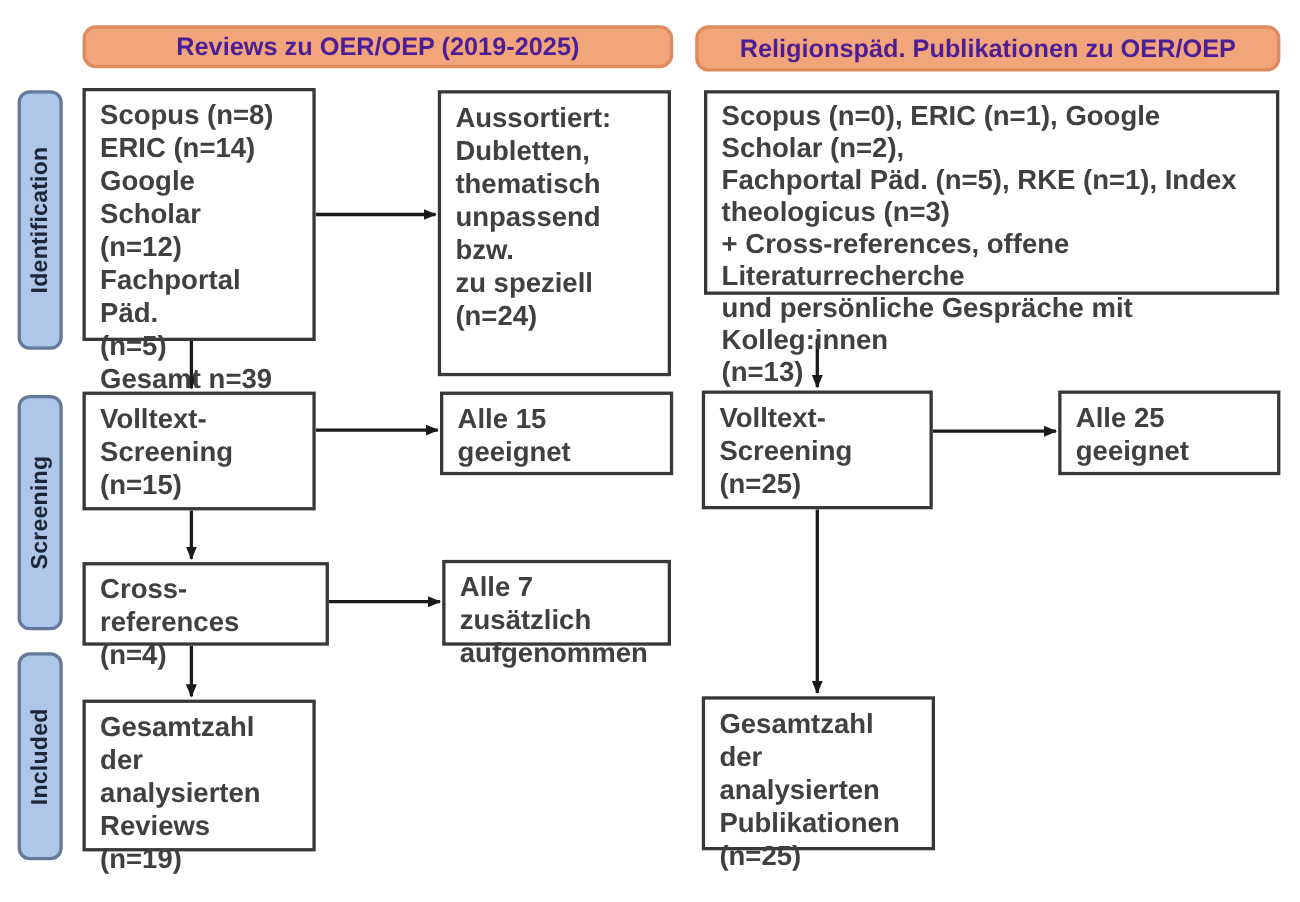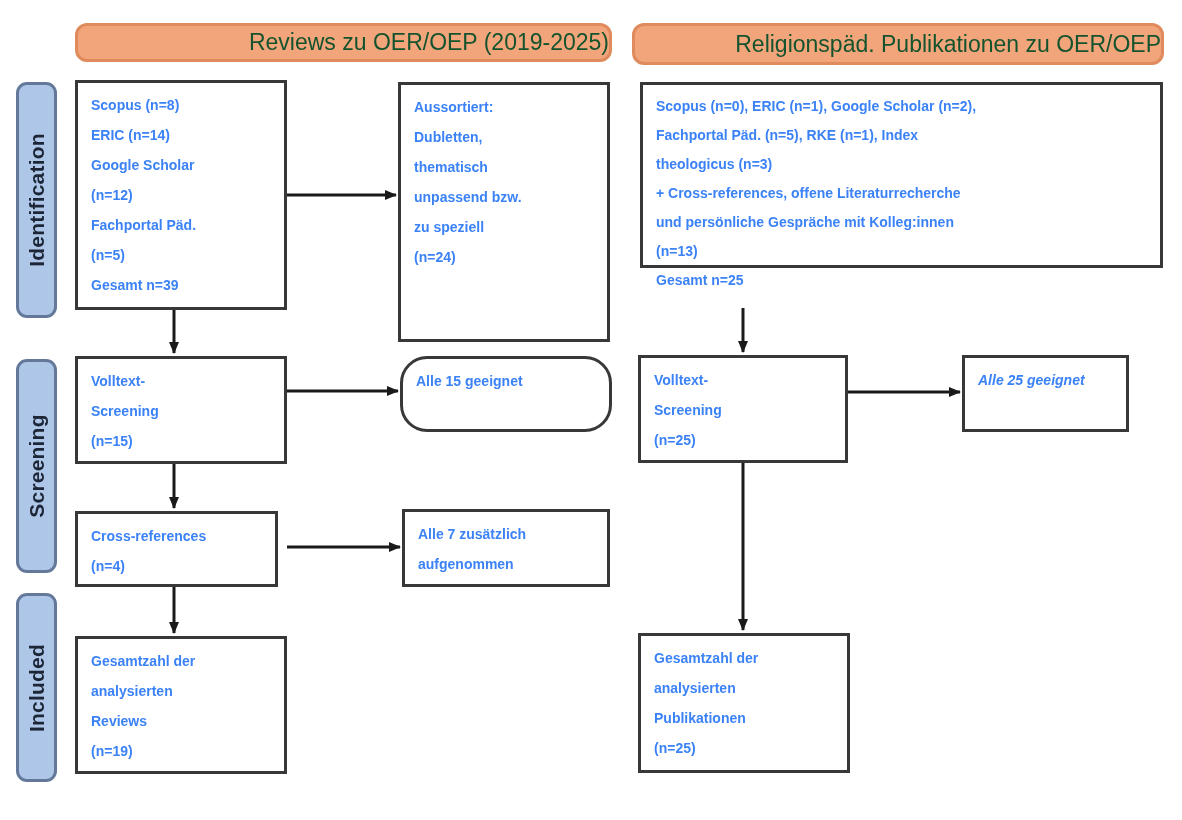"Reviews zu OER/OEP (2019-2025)" .hdr { color: #14532d -> #4c1d95; font-weight: normal -> bold; justify-content: flex-end -> center }
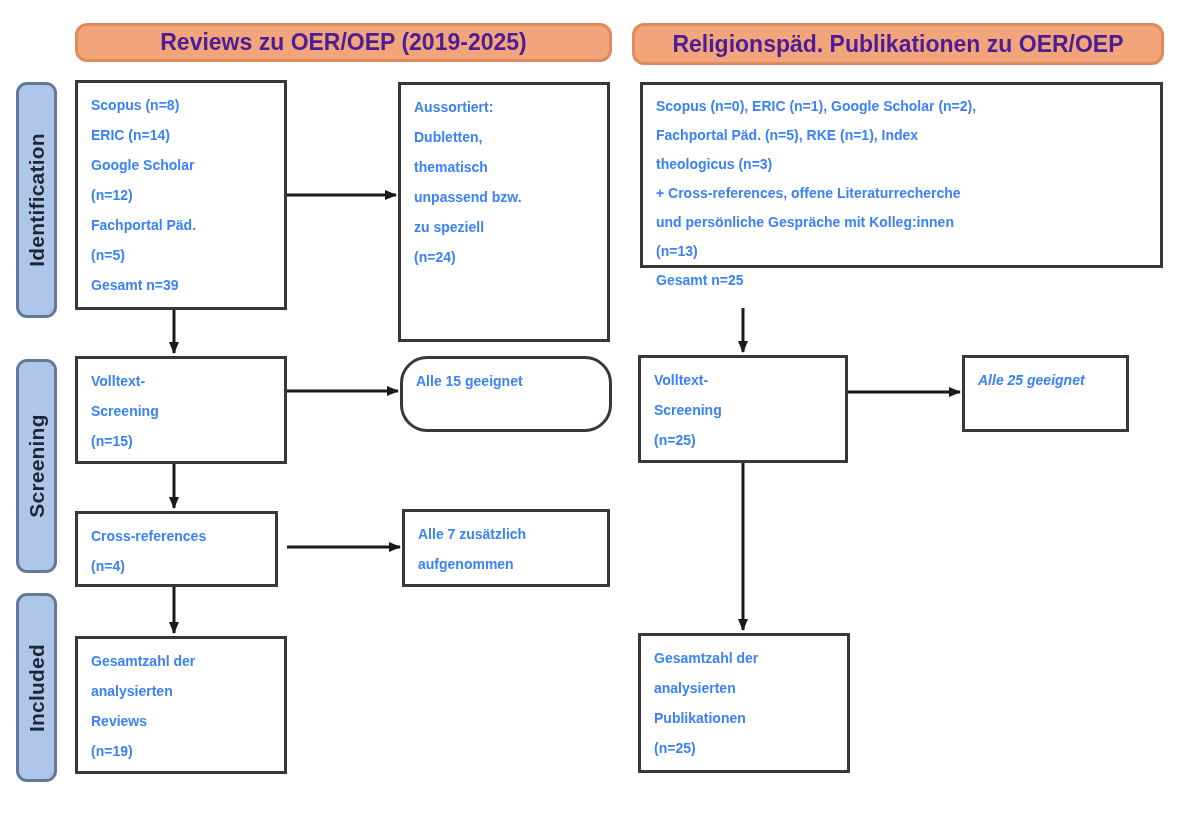"Scopus (n=8)" .box { color: #3b82f6 -> #404040; font-size: 14px -> 25px }
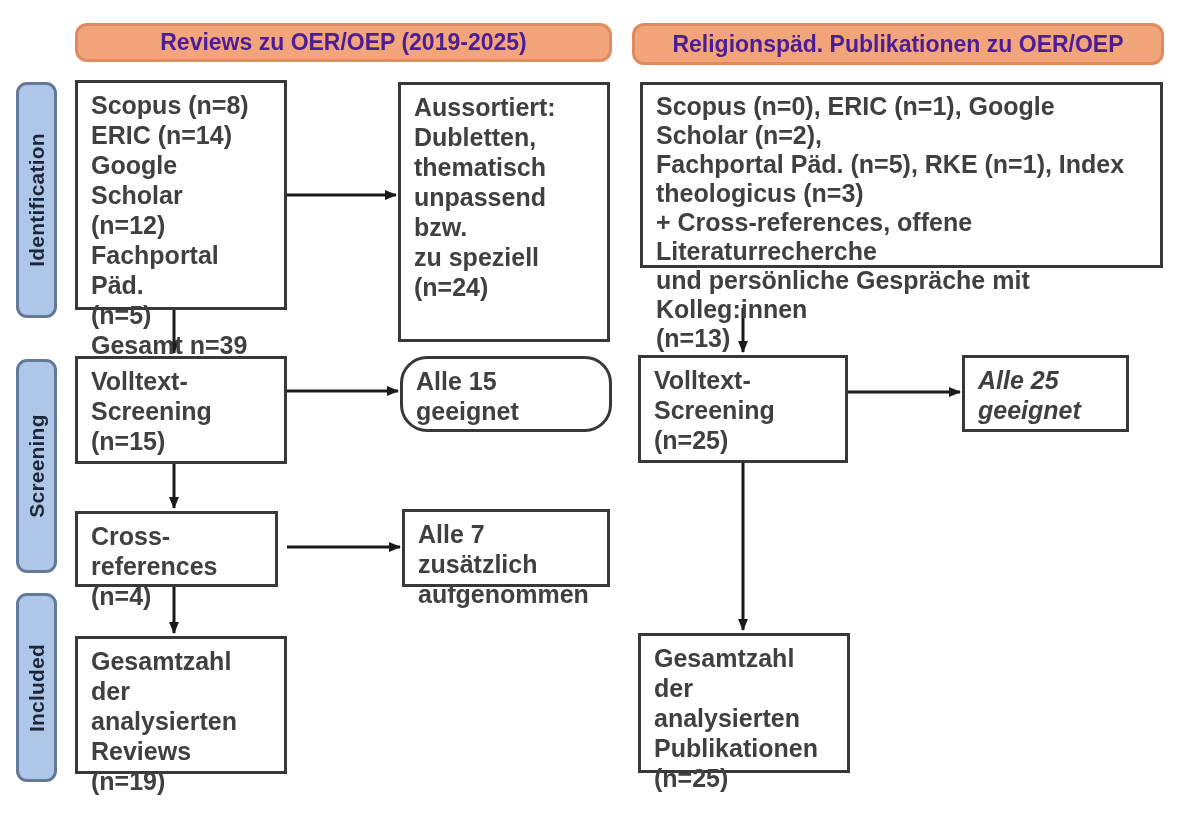"Alle 15 geeignet" div.box { border-radius: 27px -> none }
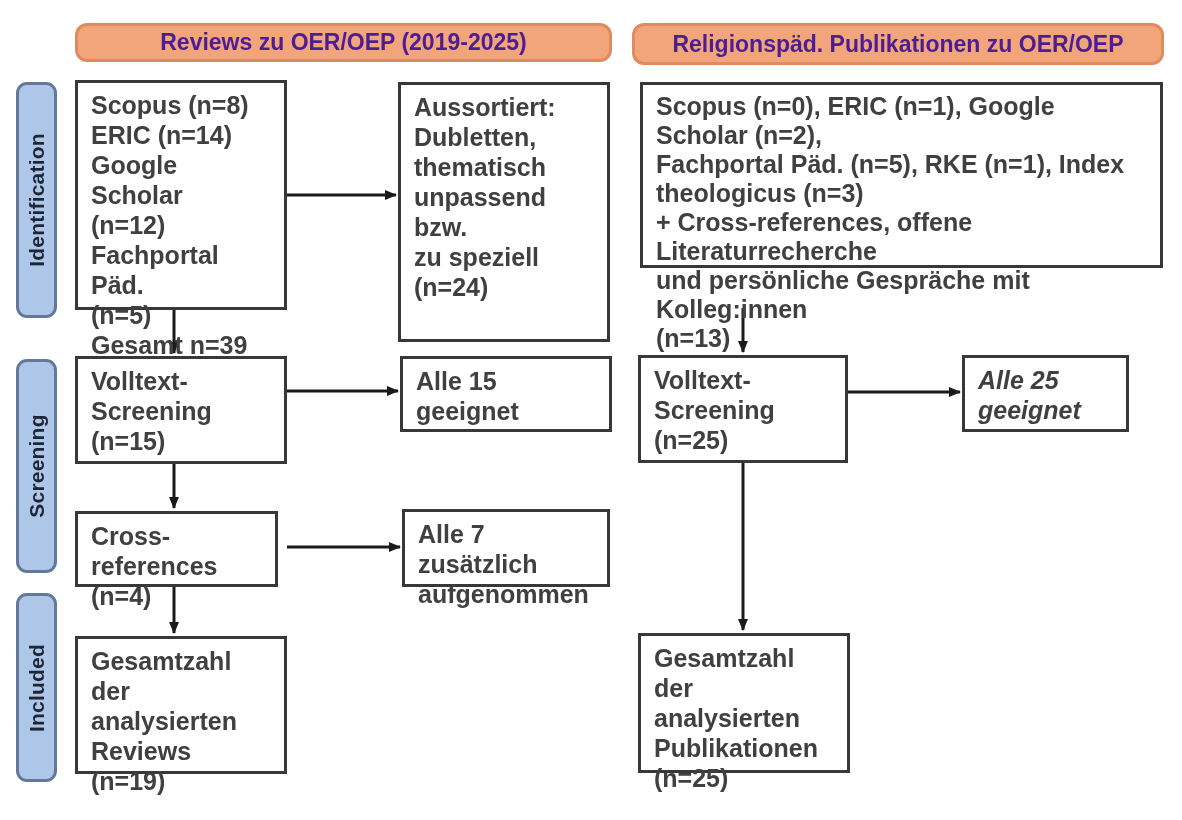"Alle 25 geeignet" div.box { font-style: italic -> none; width: 167px -> 202px }
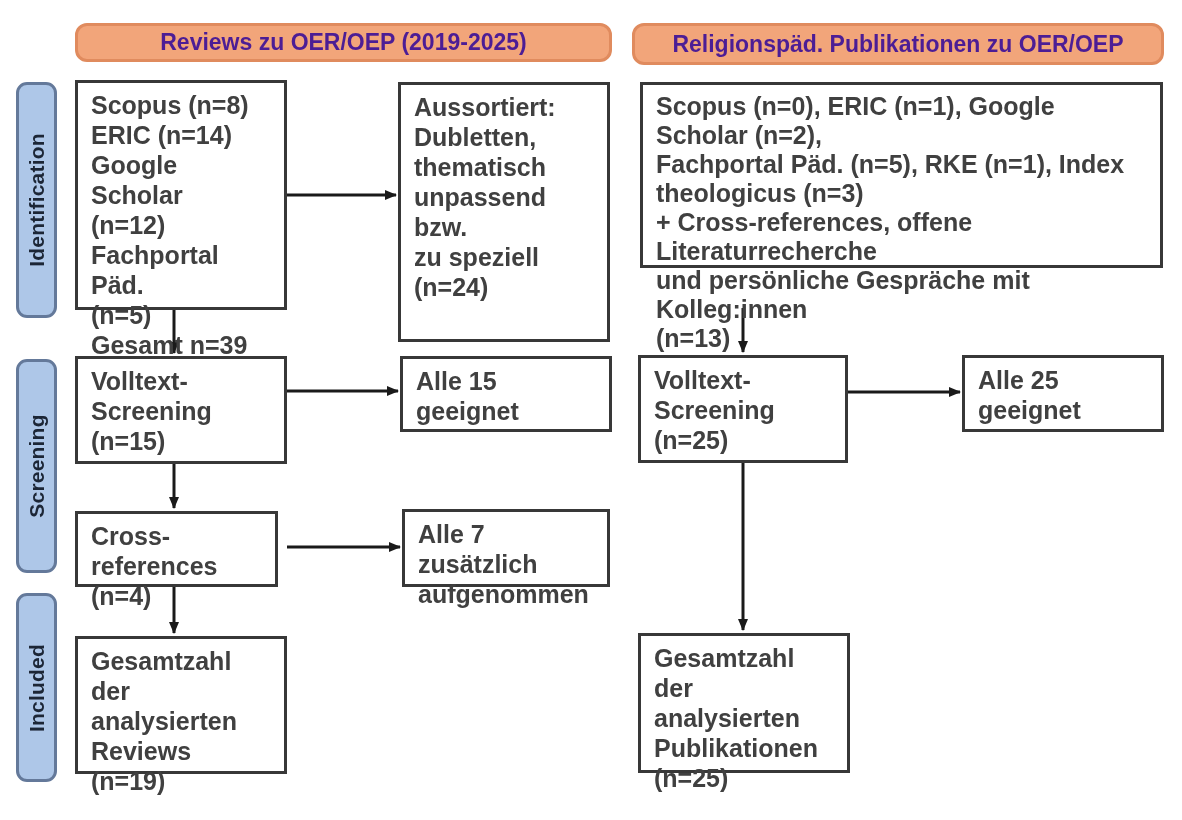"Cross-references" div.box { width: 203px -> 224px }
